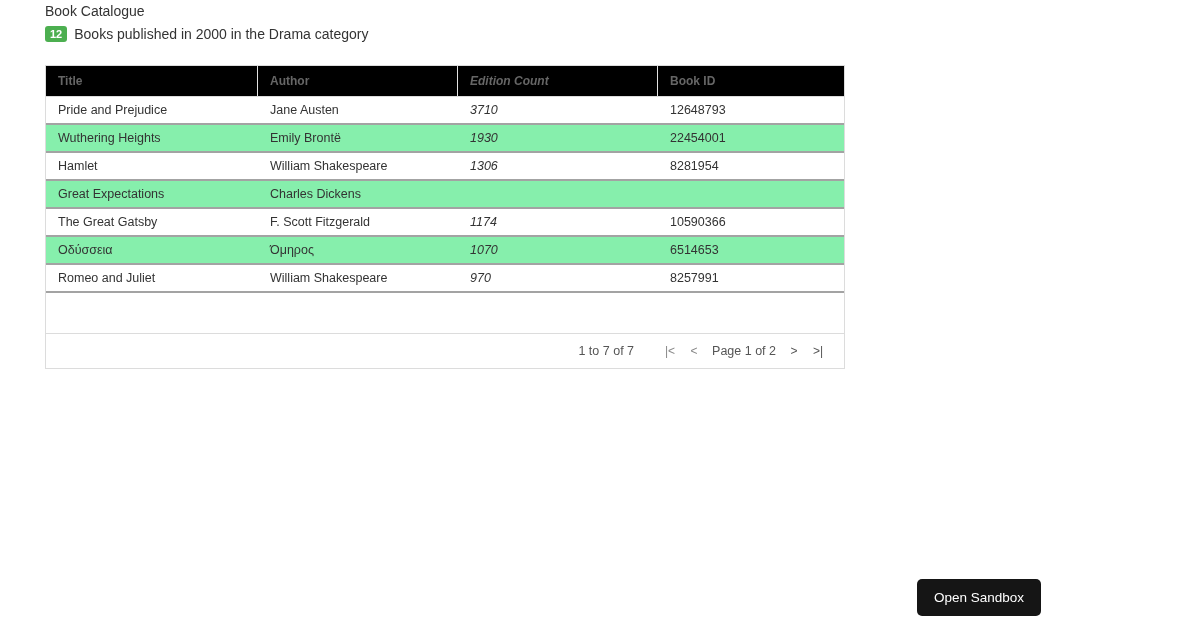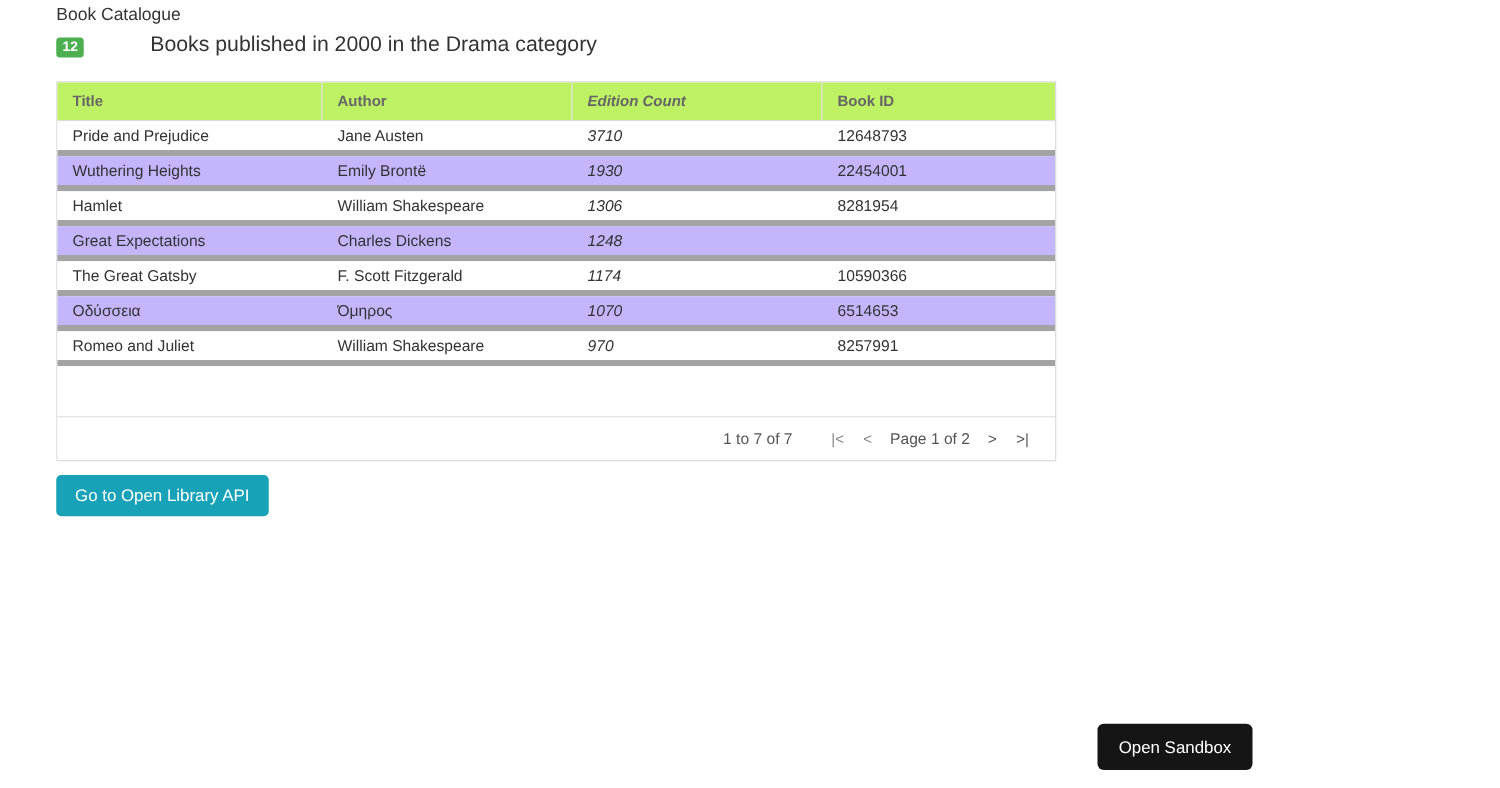"Book Catalogue" .page { padding-left: none -> 39px }
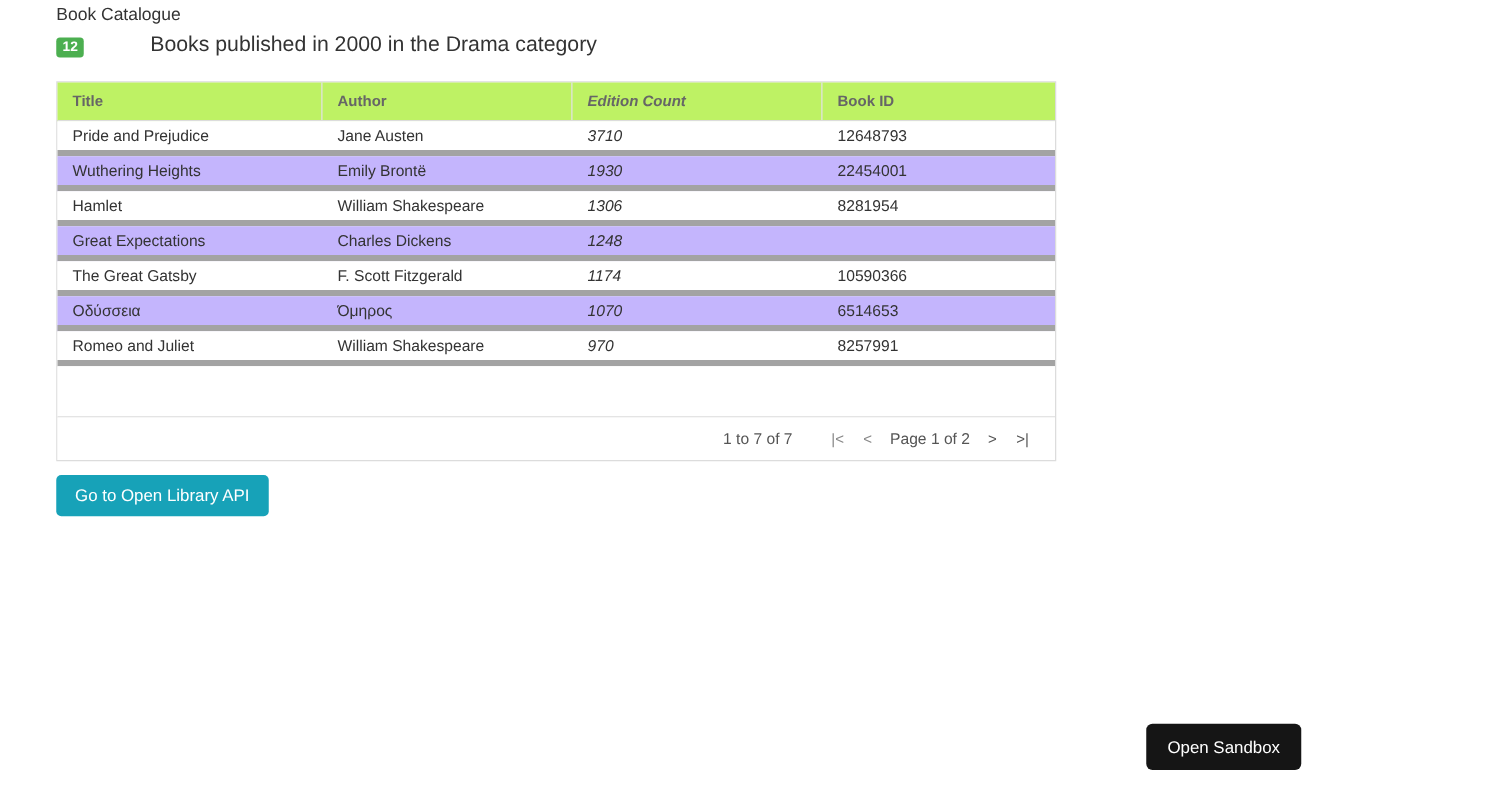"Books published in 2000 in" .subtitle-text { font-size: 17px -> 14px; margin-left: 46px -> none }
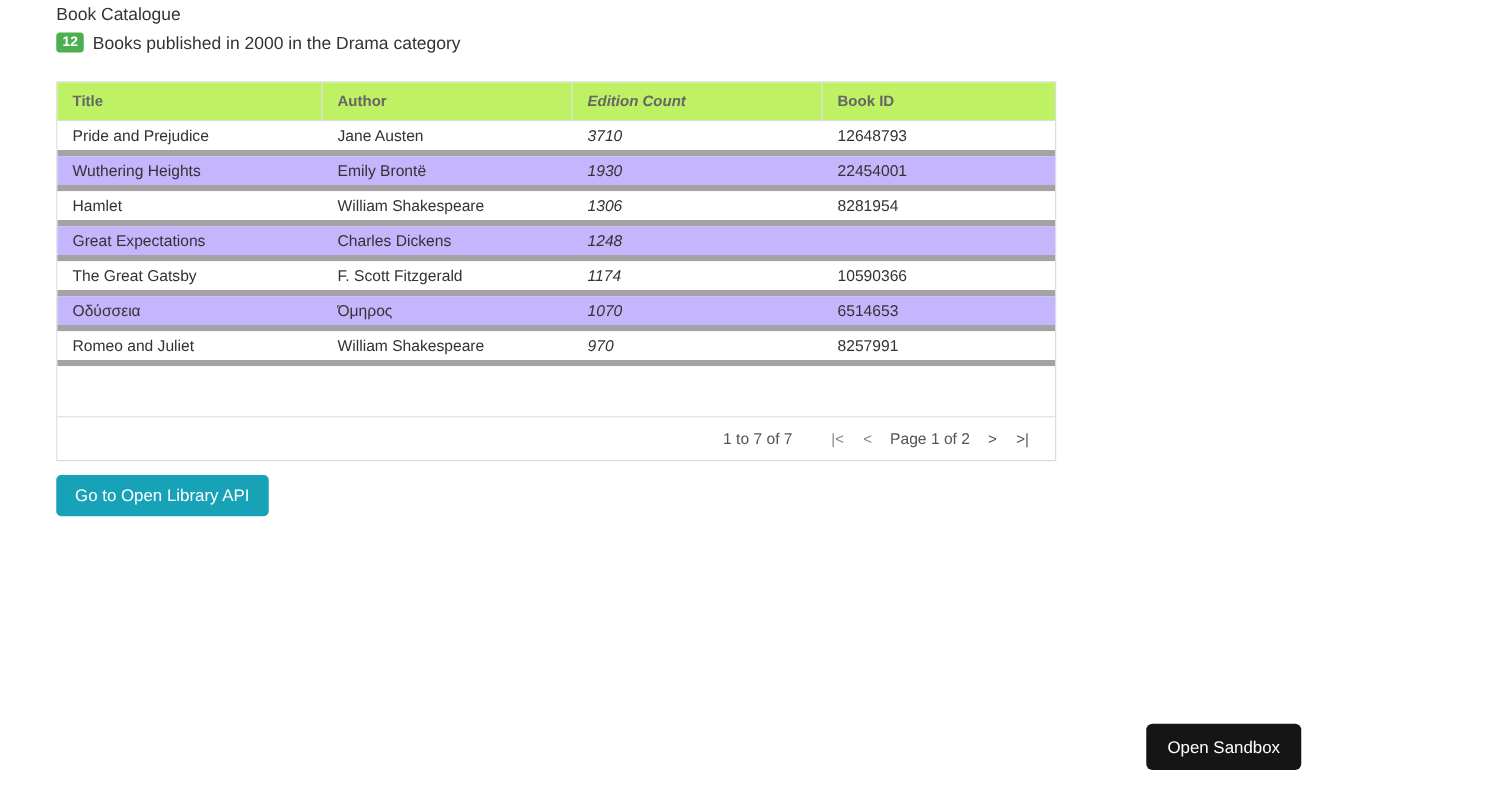"Title" .grid-header { background: #bef264 -> #000000 }
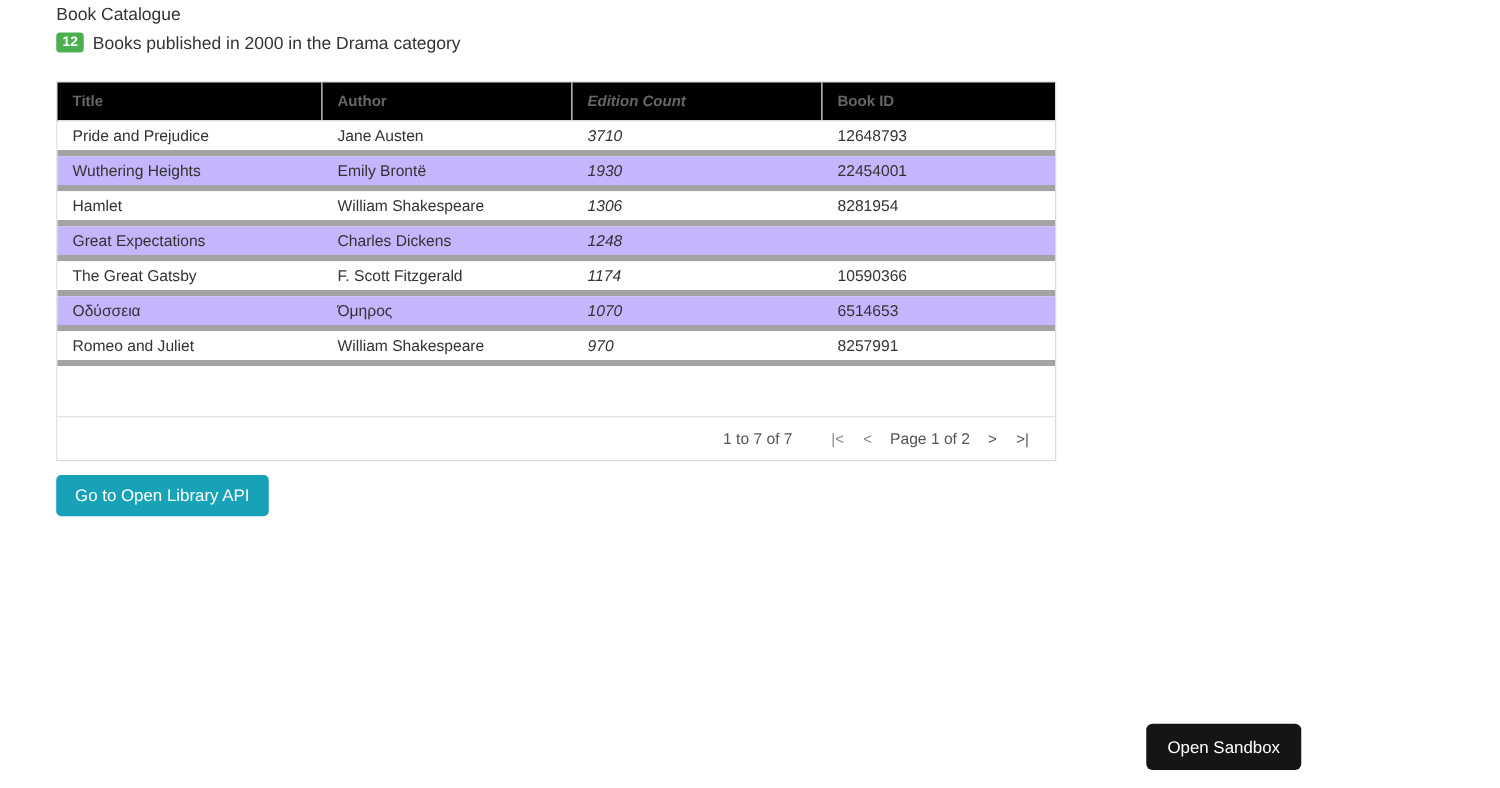"Pride and Prejudice" .grid-row { border-bottom: 5px solid #a3a3a3 -> 2px solid #a3a3a3 }
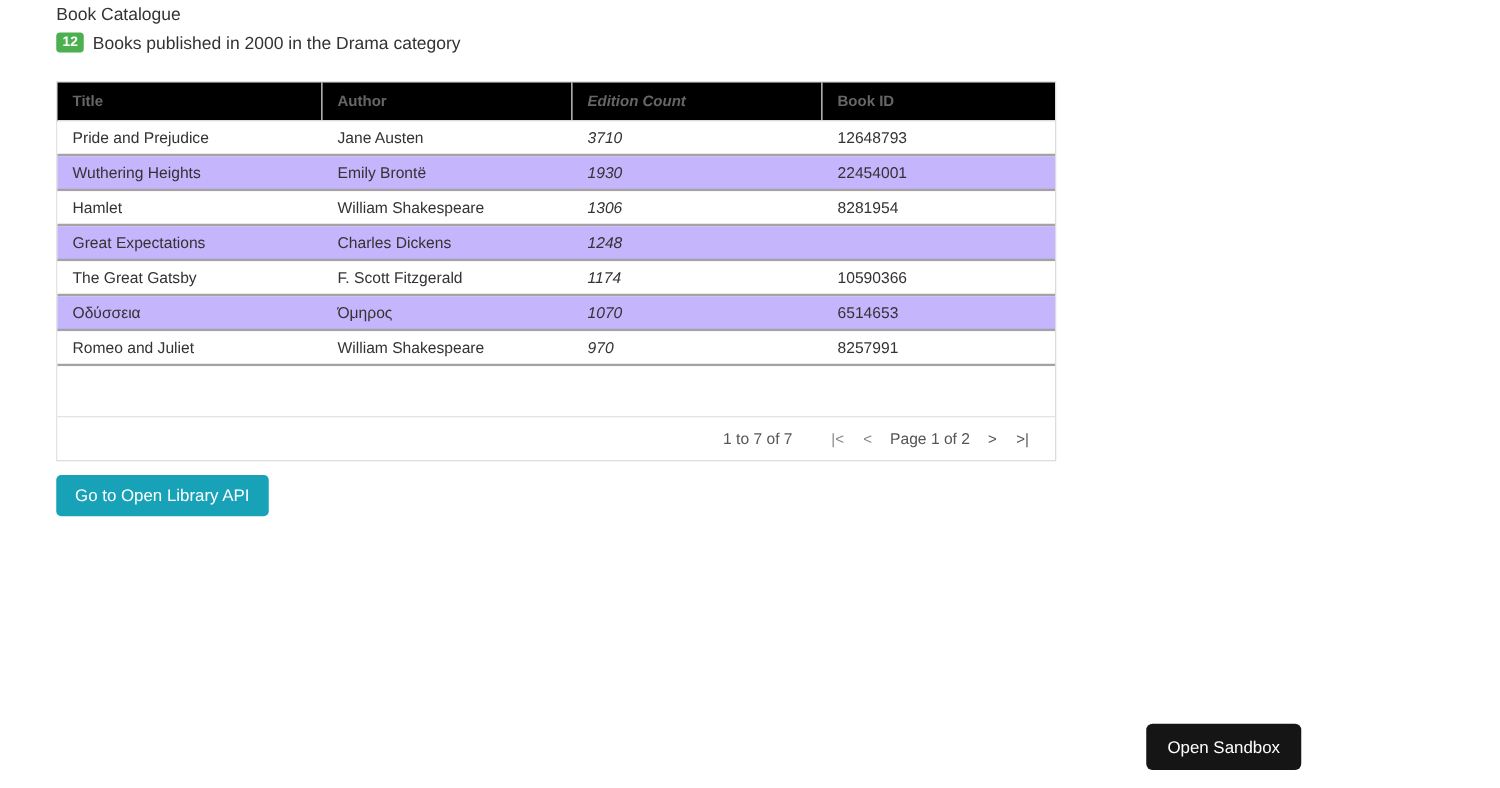"Wuthering Heights" .grid-row.alt { background: #c4b5fd -> #86efac }
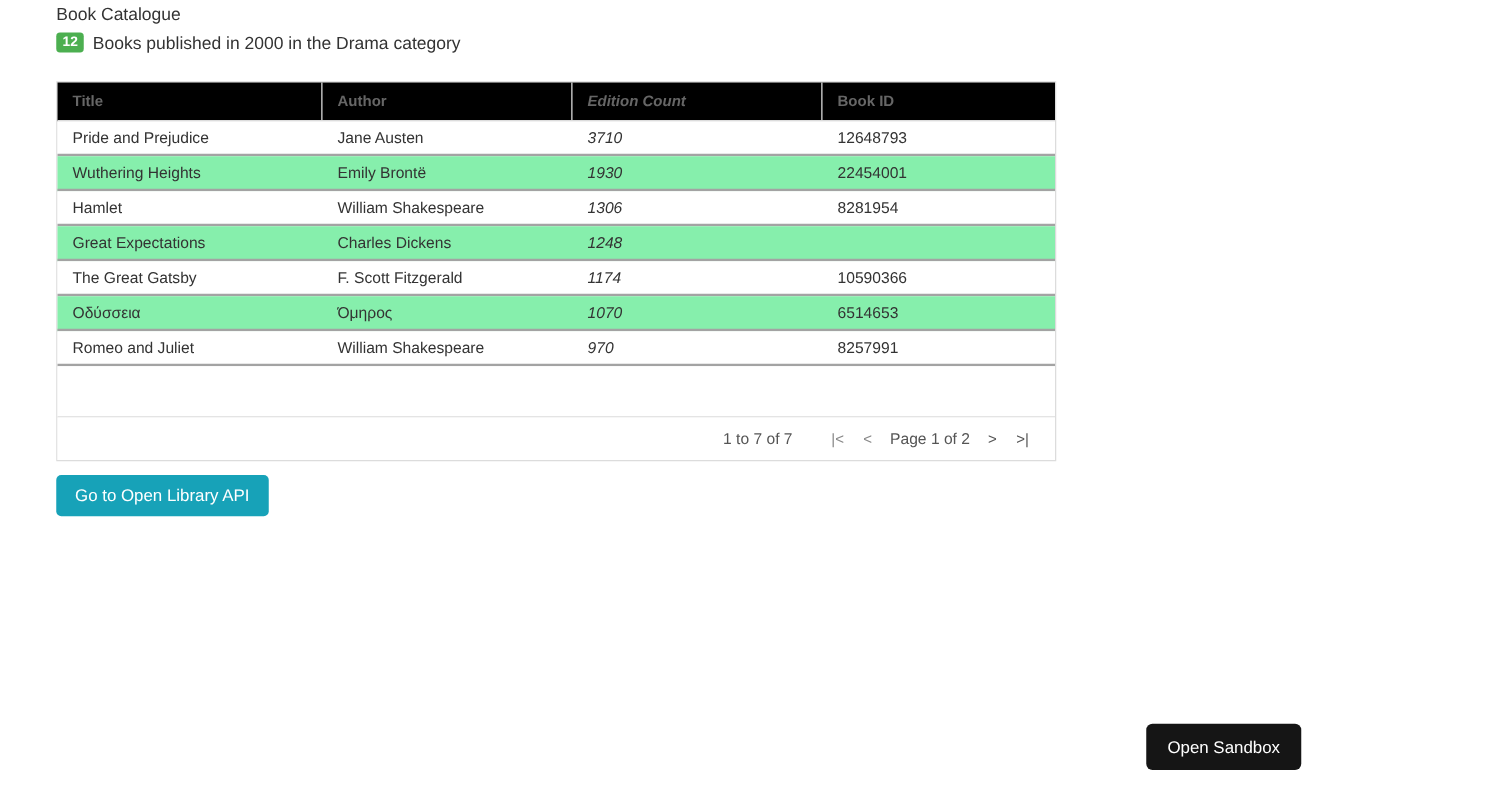"1248" div.cell { html: <div>1248</div> -> none }
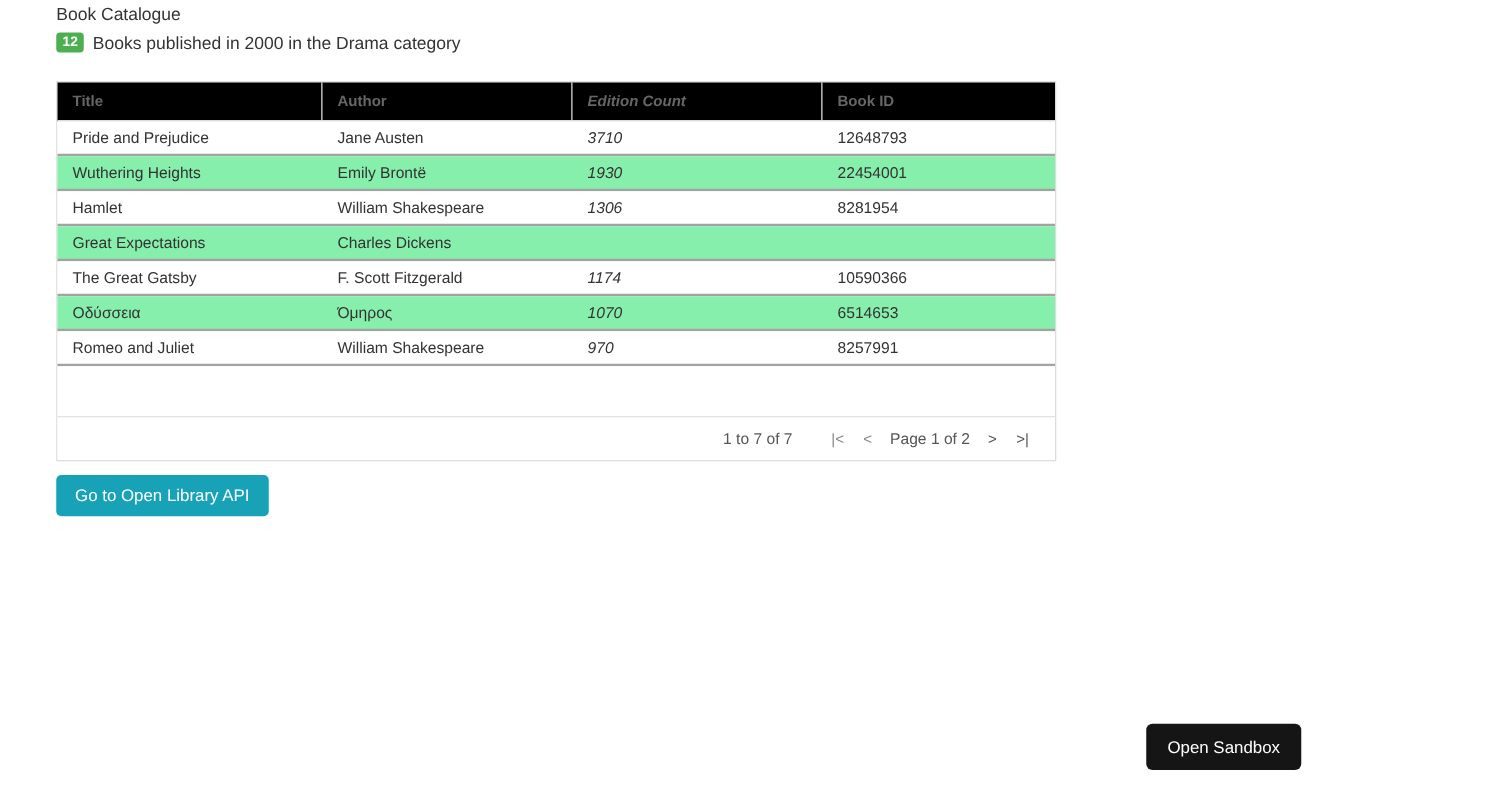"Go to Open Library API" button.api-button { html: <button>Go to Open Library API</button> -> none }
